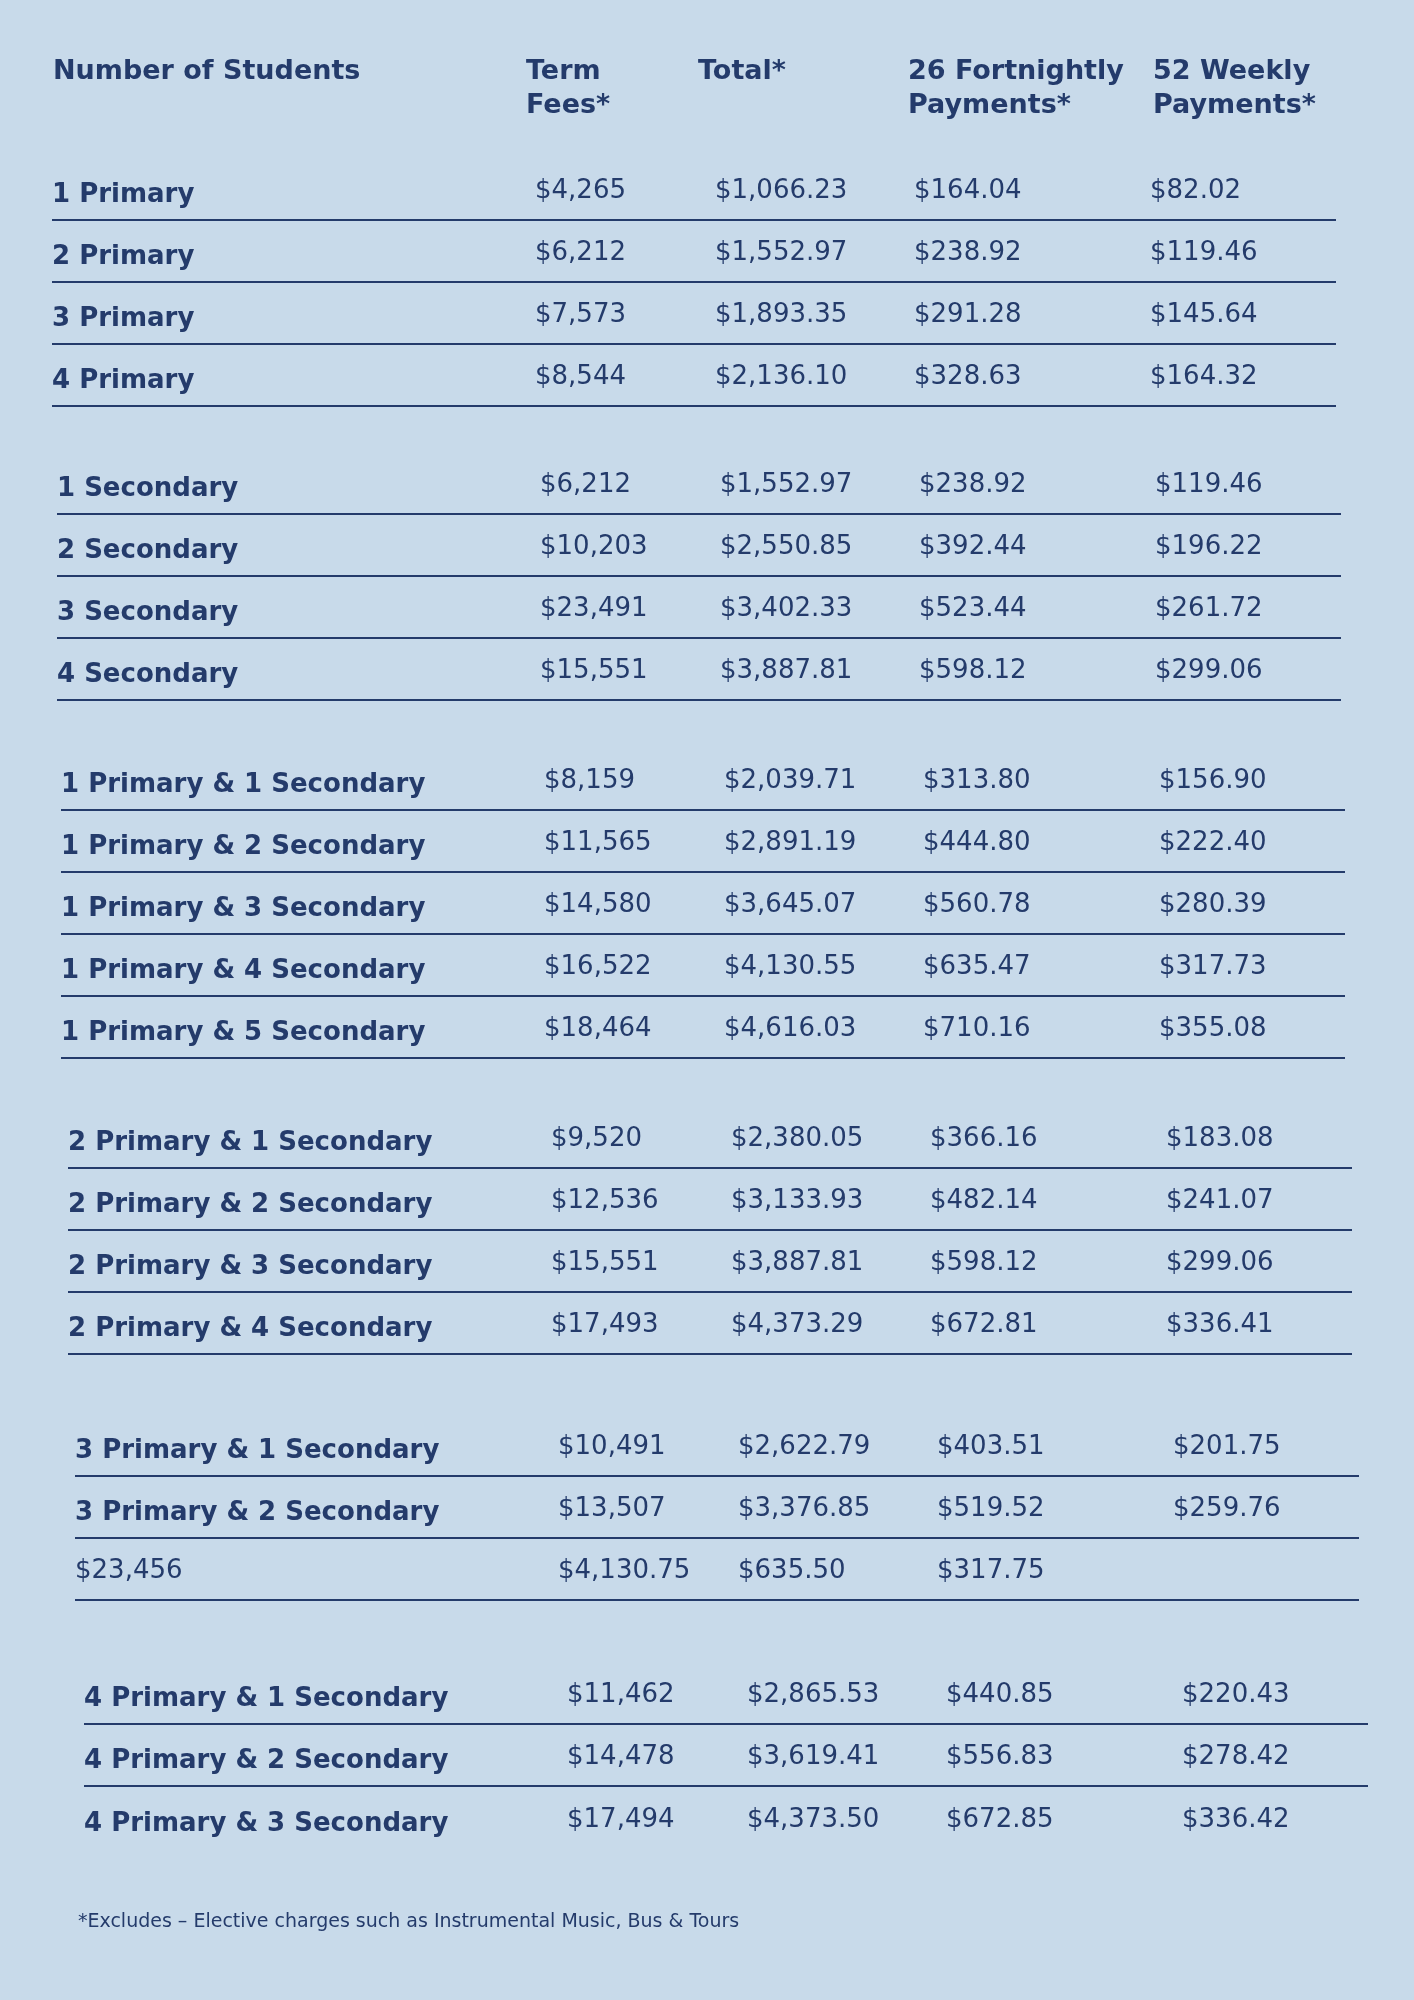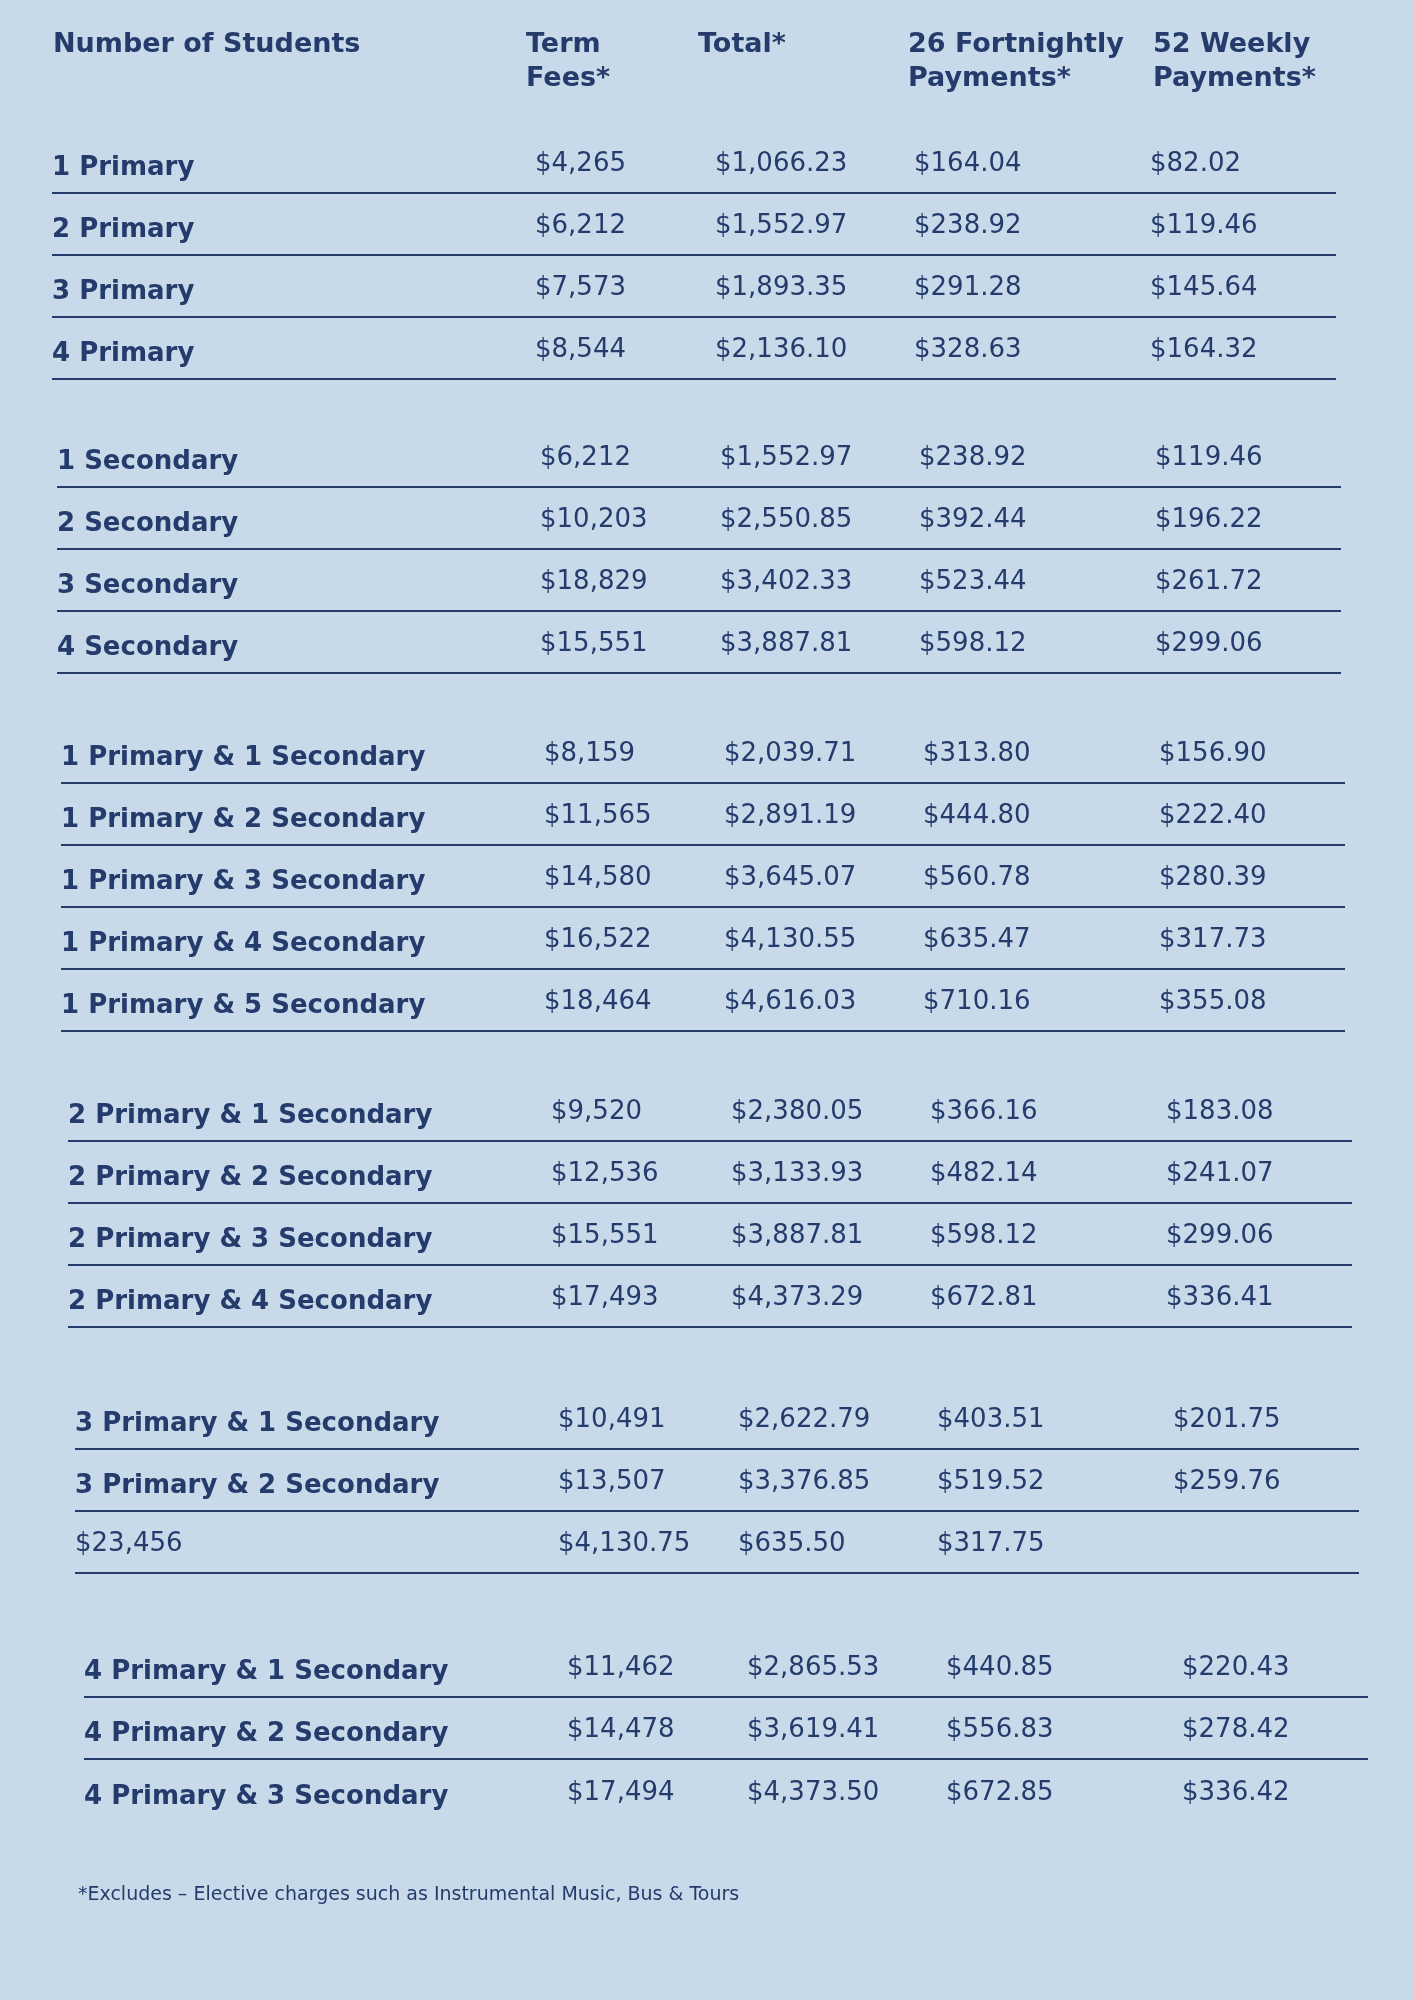"Number of Students" .header { padding-top: 26px -> 53px }
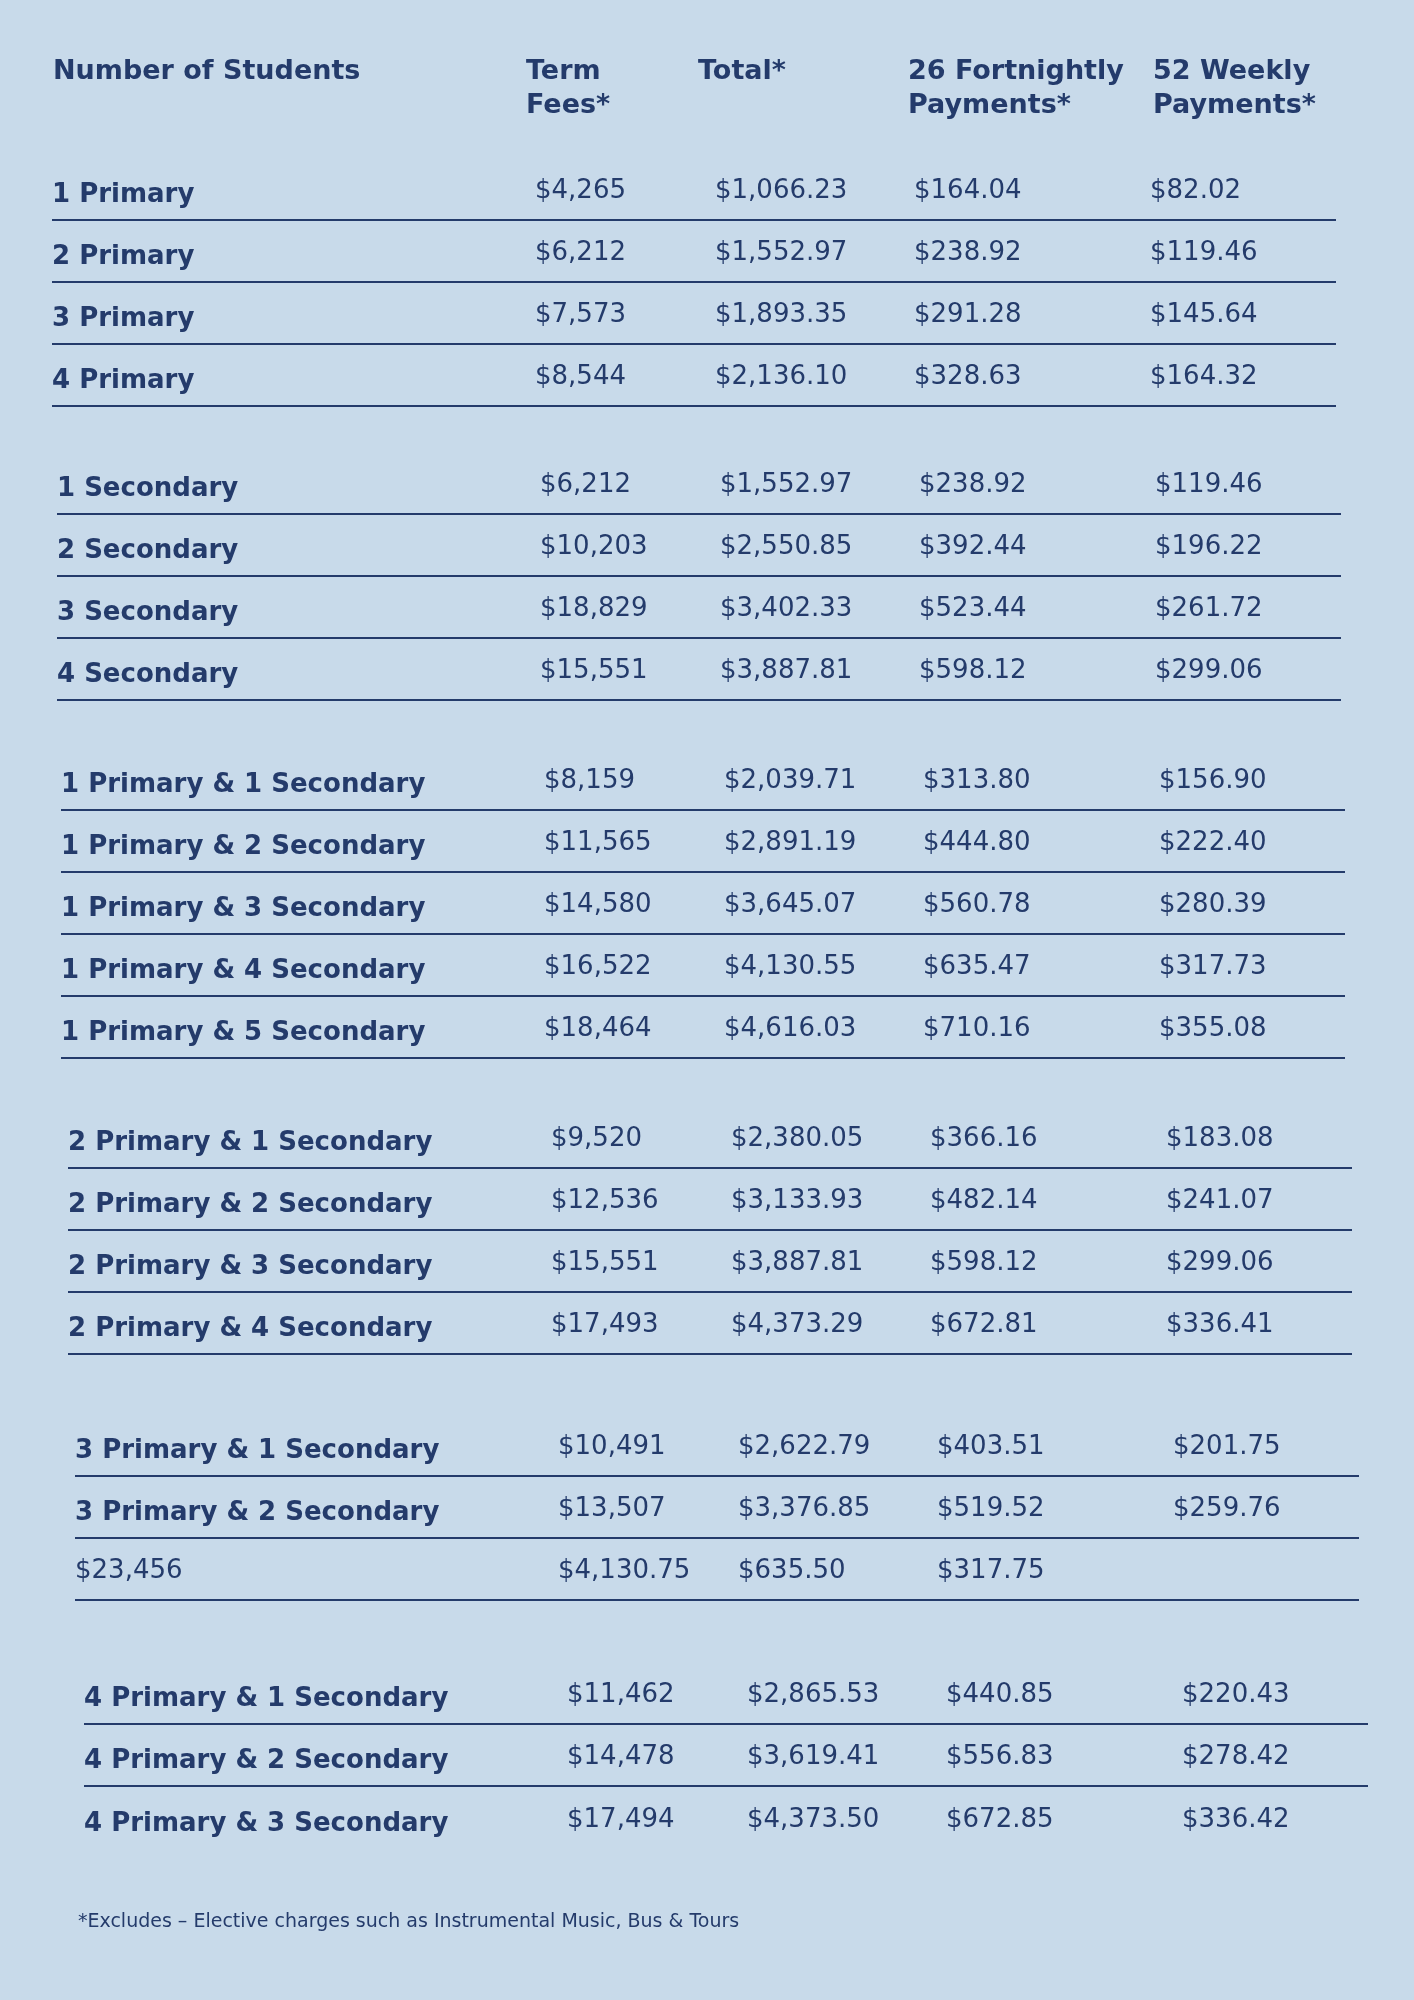"$18,829" div.cell { text: $18,829 -> $23,491 }
